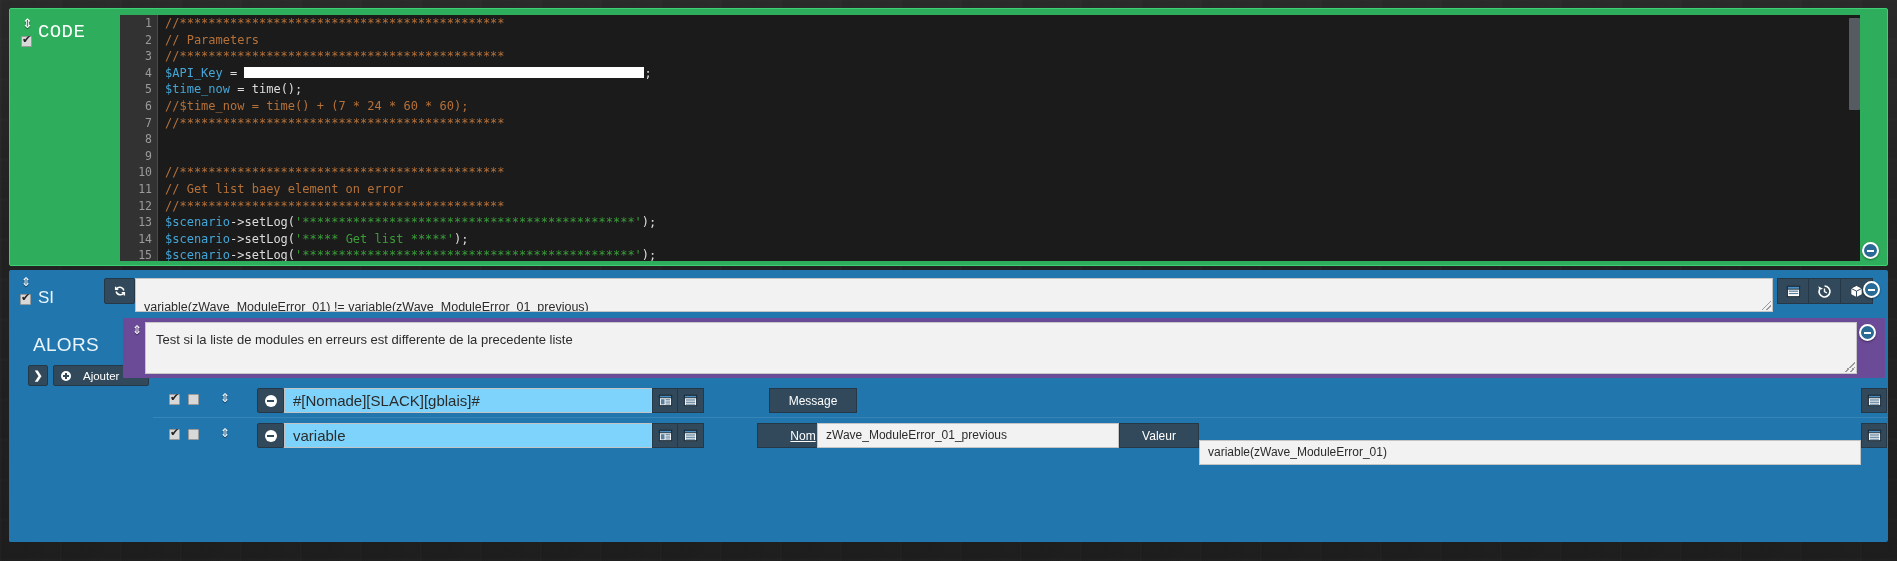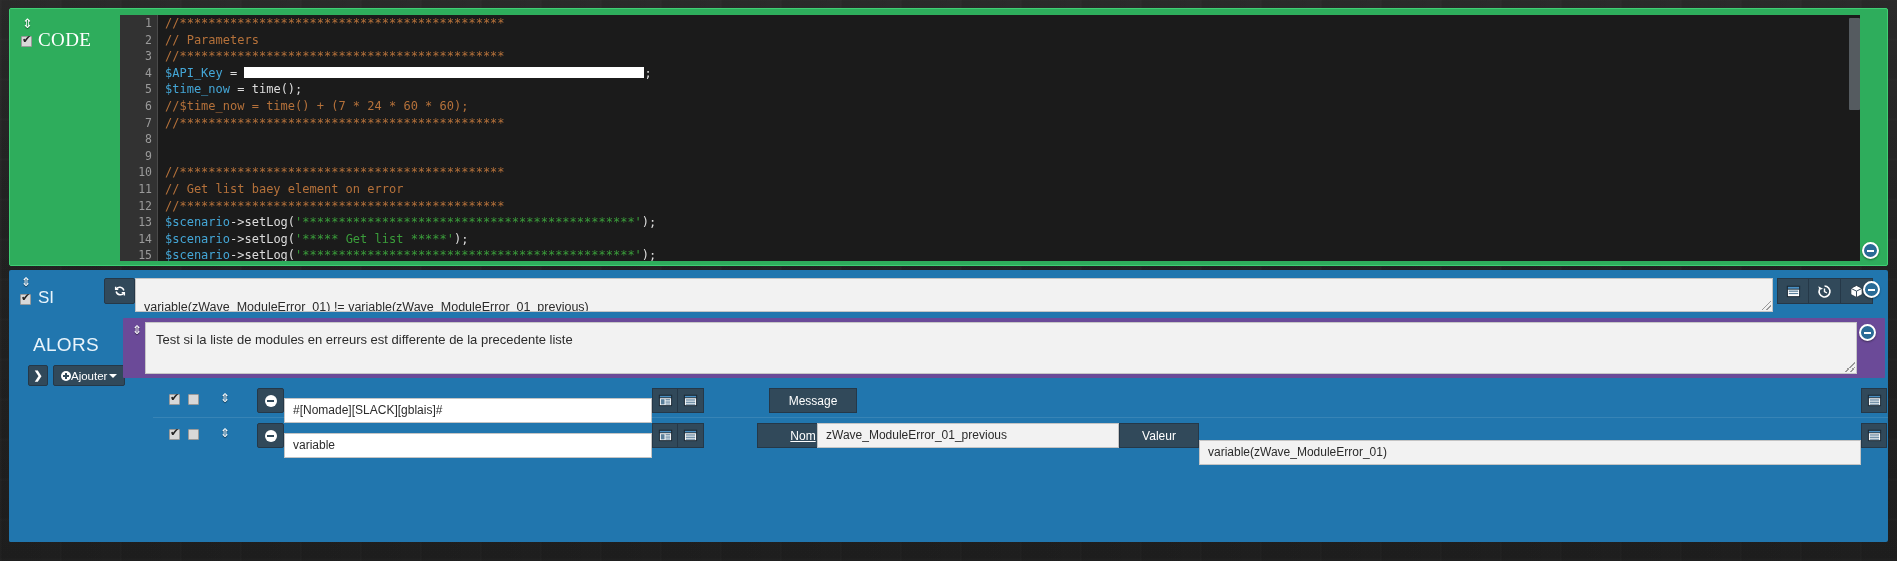"CODE" .code-title { font-family: Liberation Serif, serif -> Liberation Mono, monospace; top: 20px -> 12px }
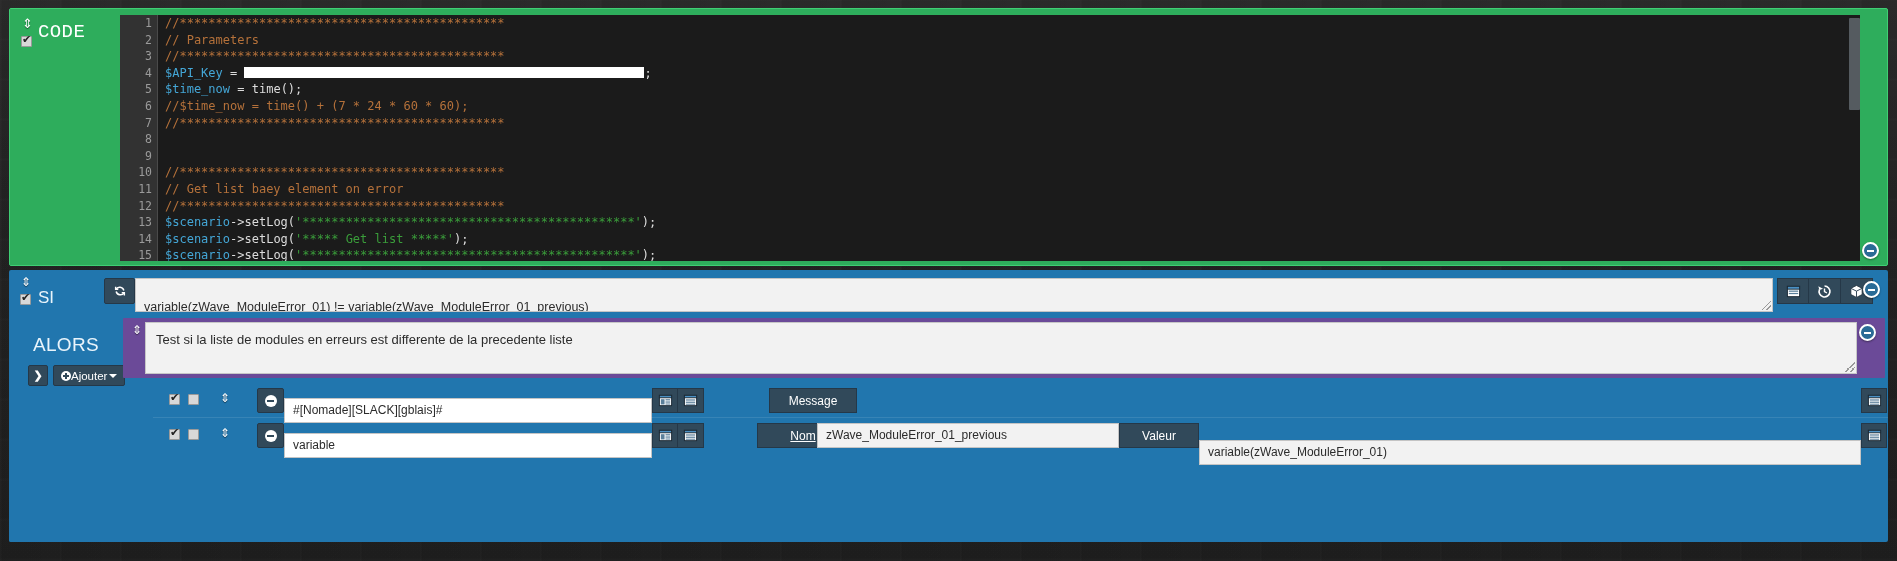"Ajouter" .add-btn { gap: 0 -> 12px }
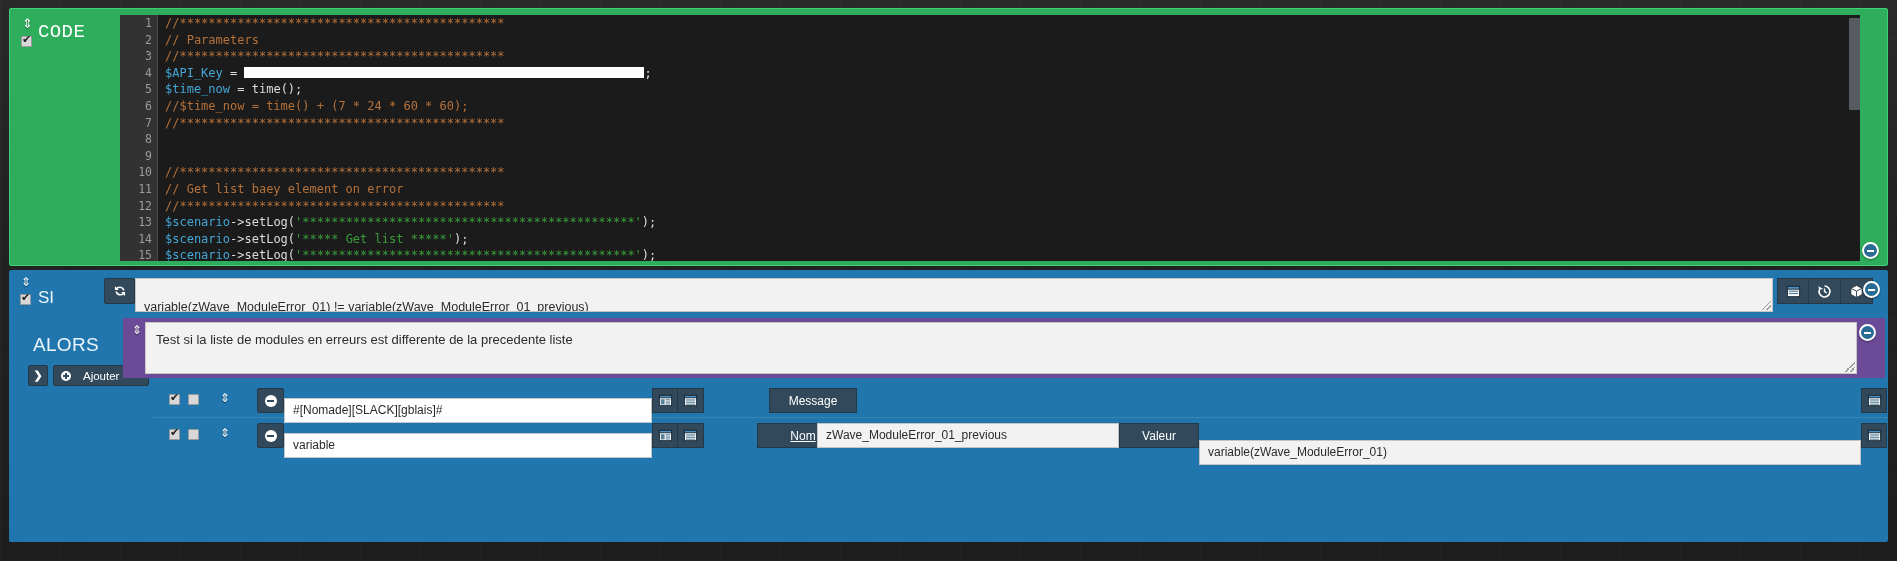"#[Nomade][SLACK][gblais]#" .ar-cmd { background: #ffffff -> #7dd3fc; font-size: 12px -> 15px; top: 15px -> 5px }
